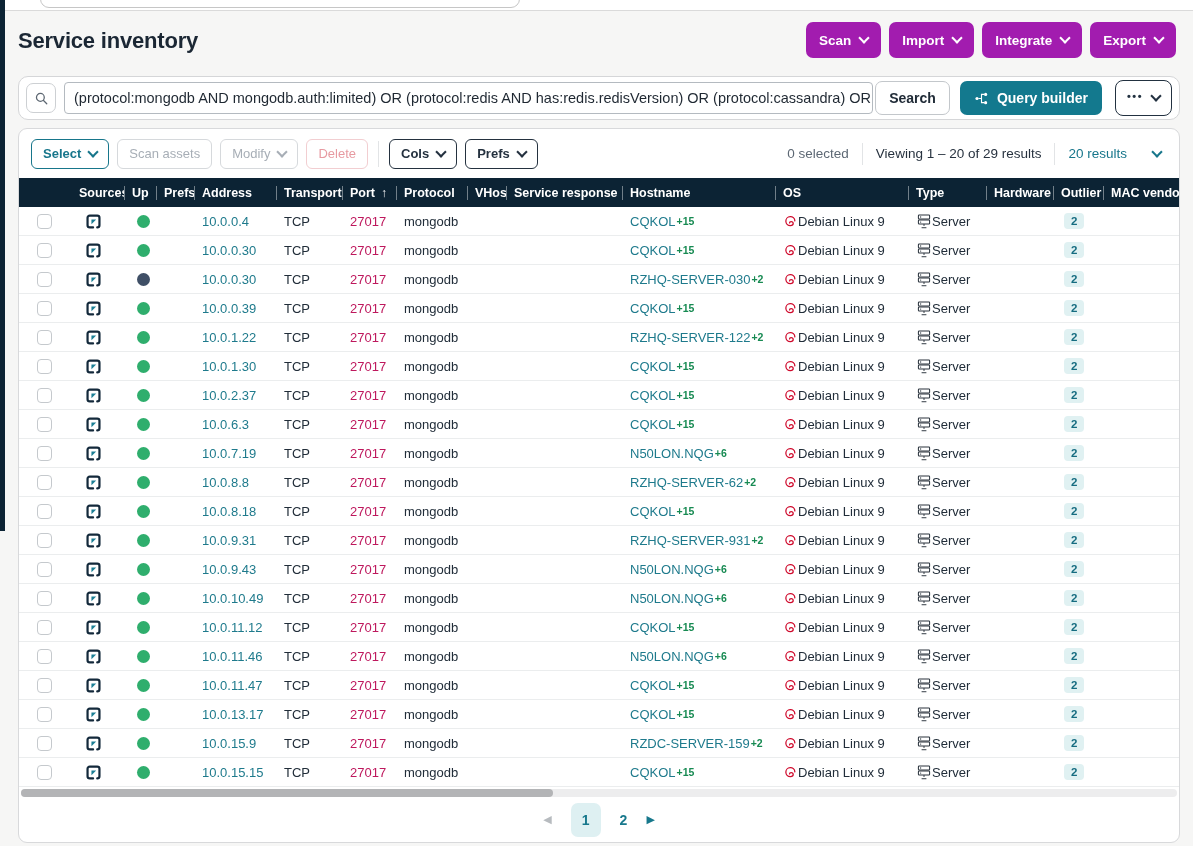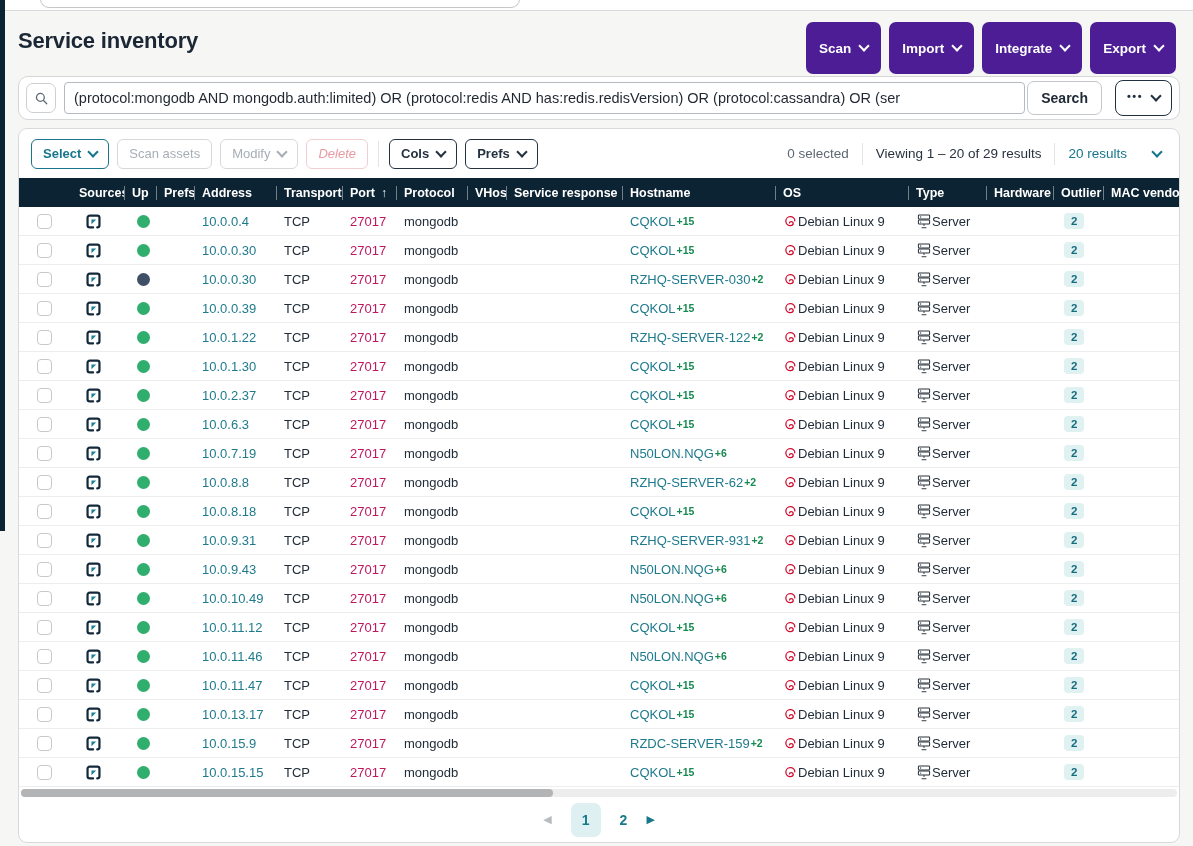"Scan" .btn-teal { background: #4c1d95 -> #a21caf; height: 52px -> 36px }
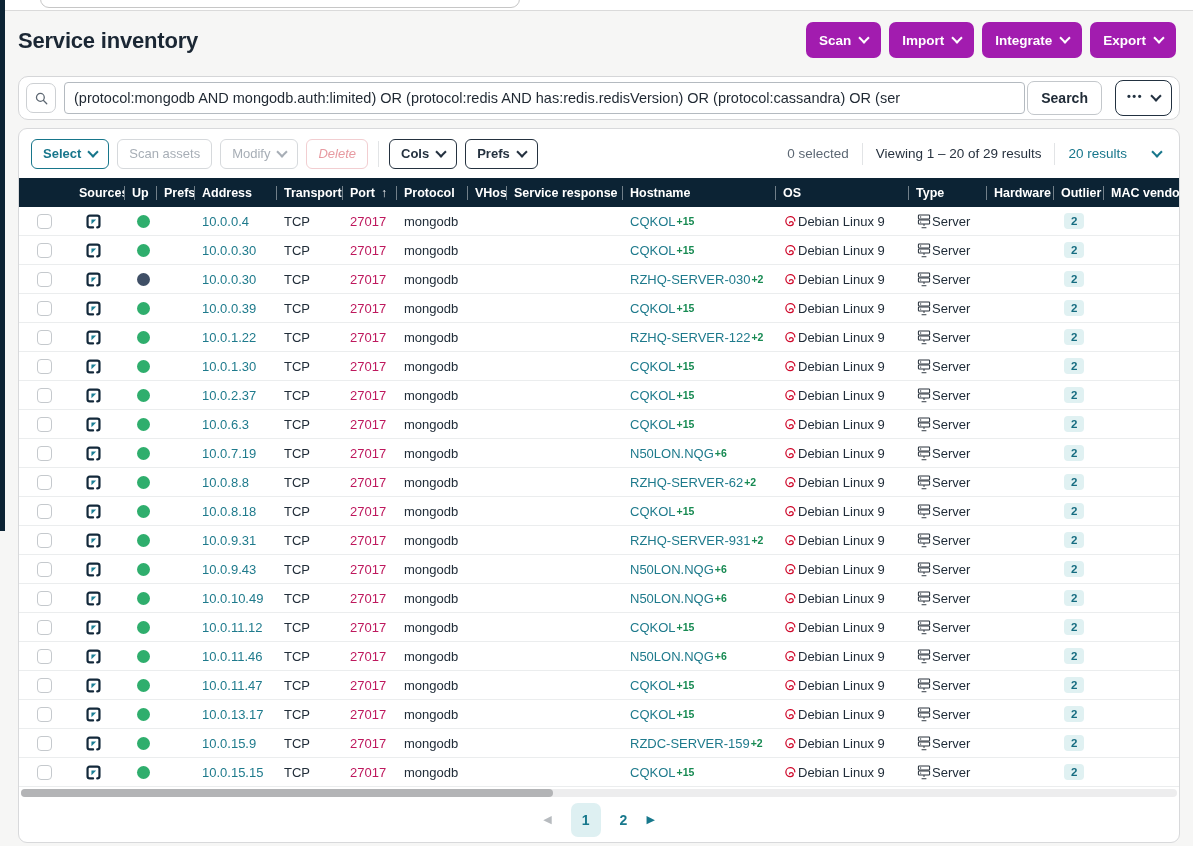"Query builder" div.qb-btn { html: none -> <div> <span> <svg> <g> <circle></circle> <circle></circle> <circle></circle> </g> <path></path> </svg> </span> <span>Query builder</span> </div> }
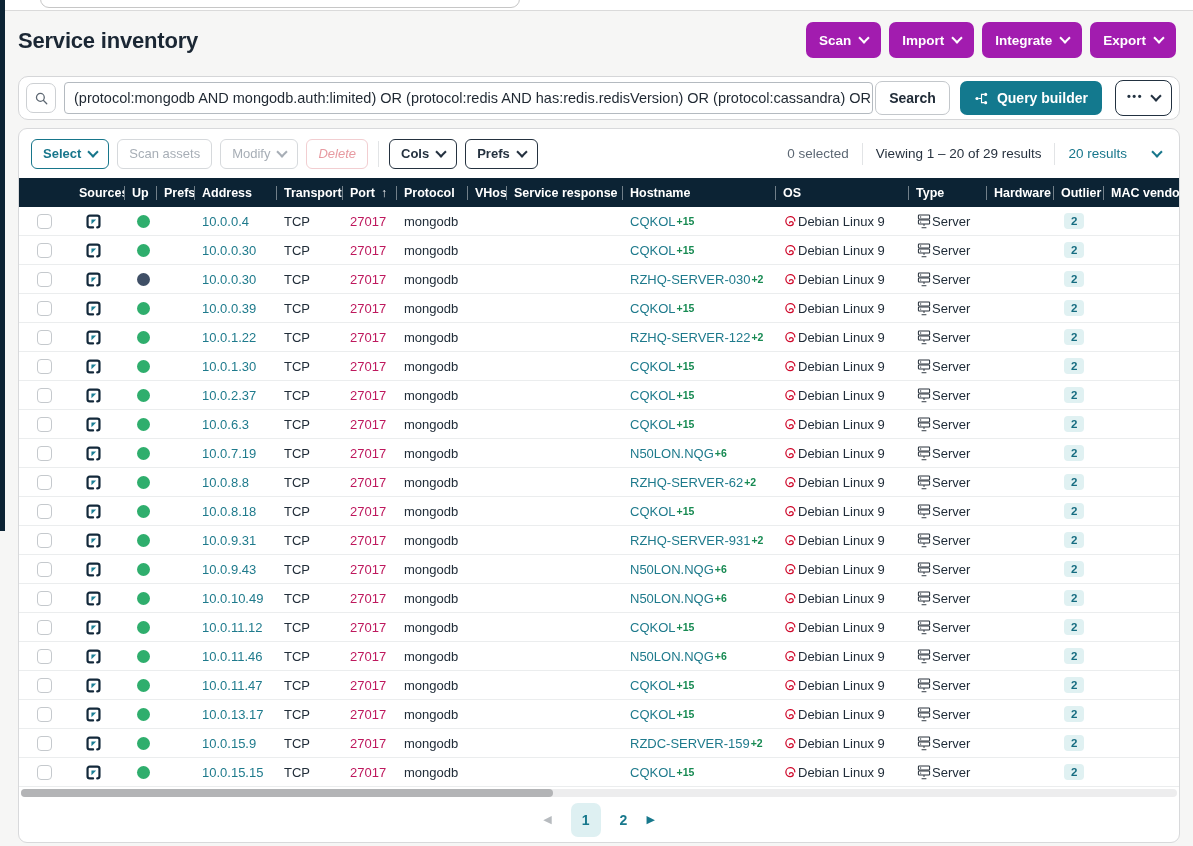"Delete" .tbtn.danger { font-style: italic -> none }
